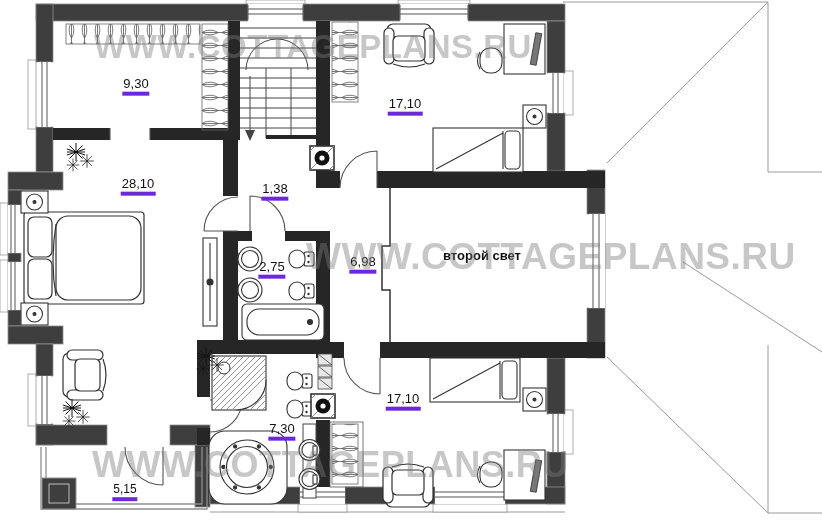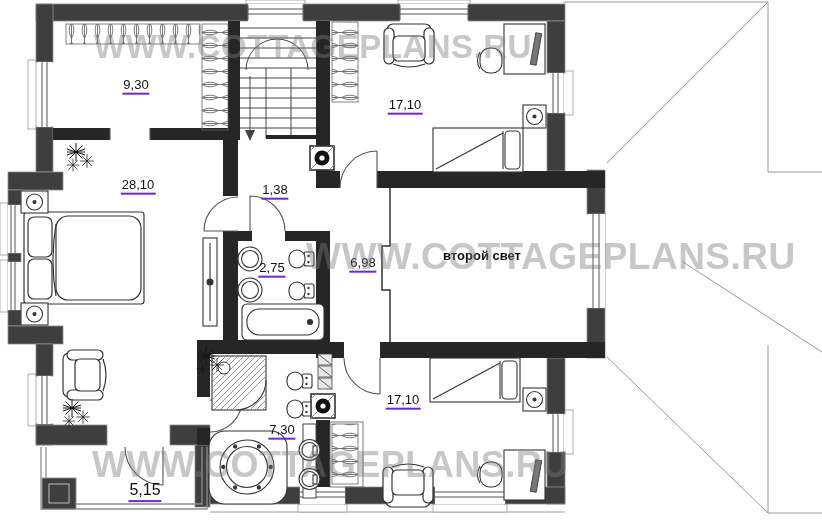"9,30" .lbl { border-bottom: 2px solid #6d28d9 -> 4px solid #6d28d9 }
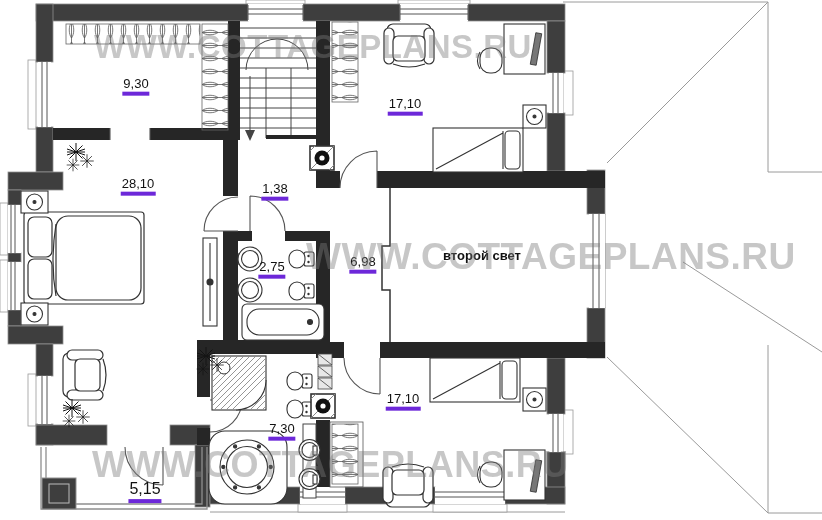"5,15" .lbl.small { font-size: 16px -> 12px; margin-left: 20px -> none }
